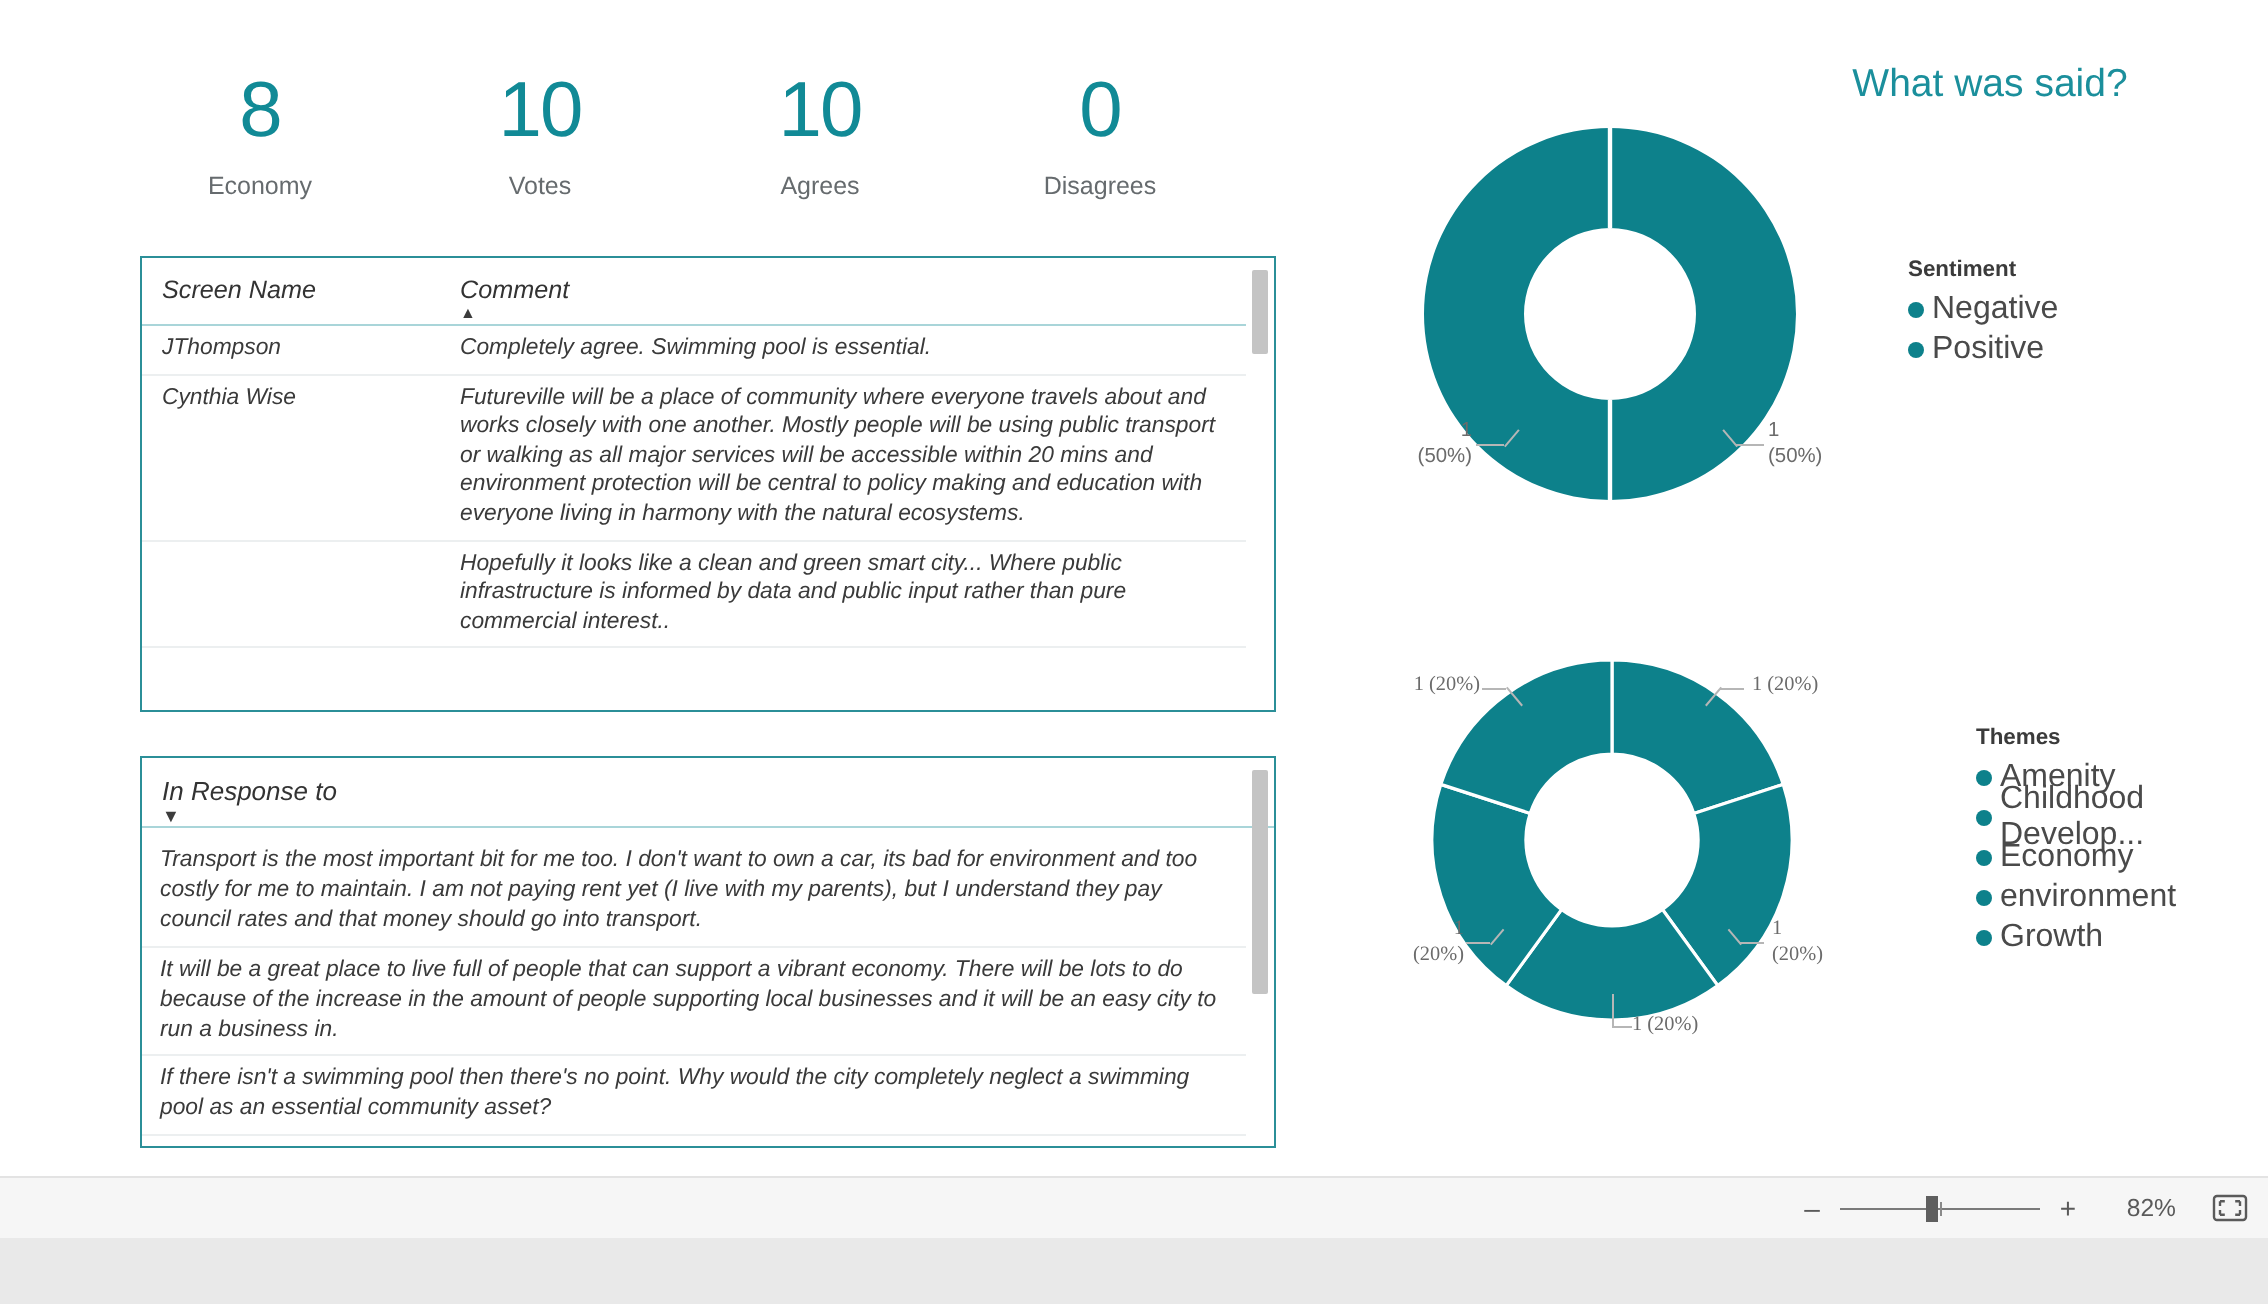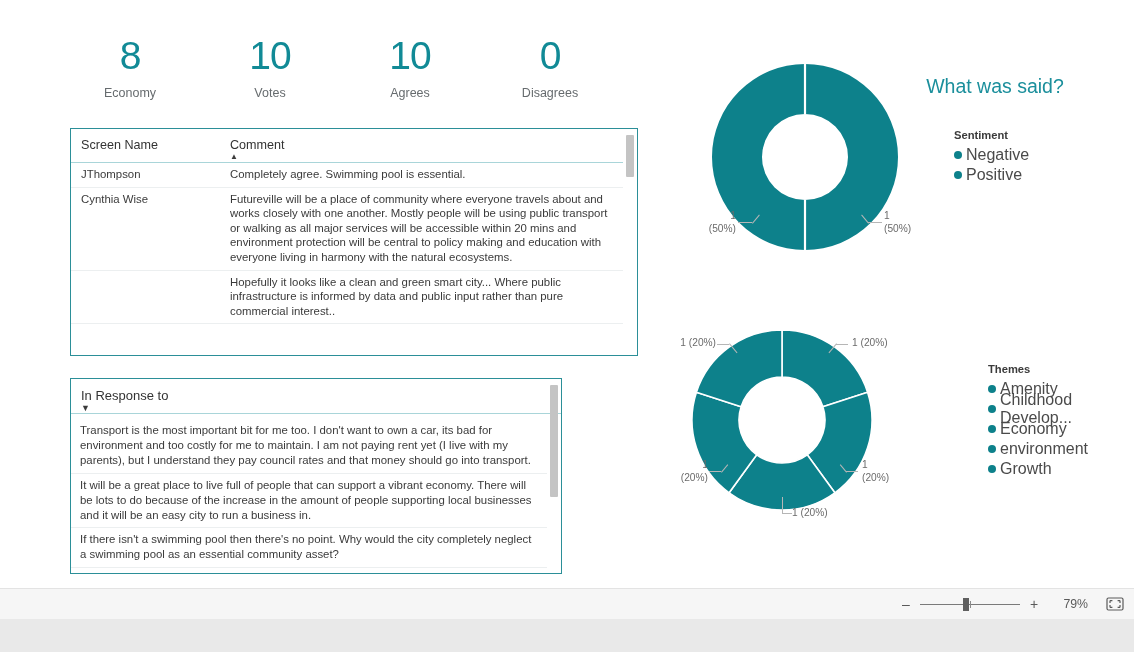"What was said?" #what-title { margin-top: 44px -> none }
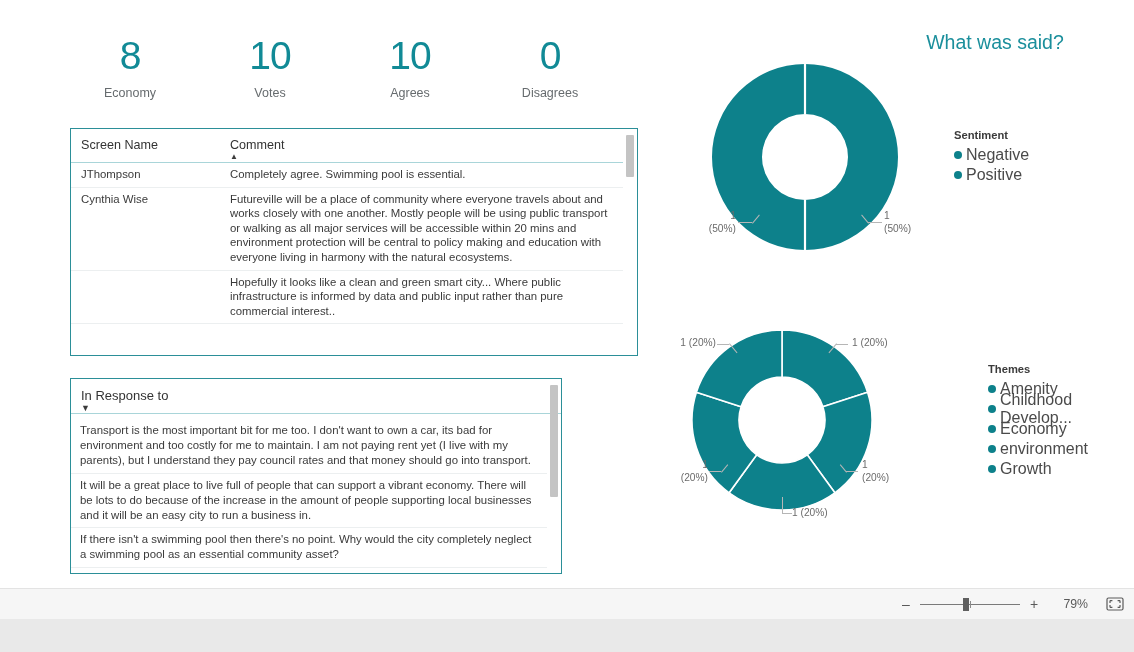"Screen Name" .panel { font-style: none -> italic }
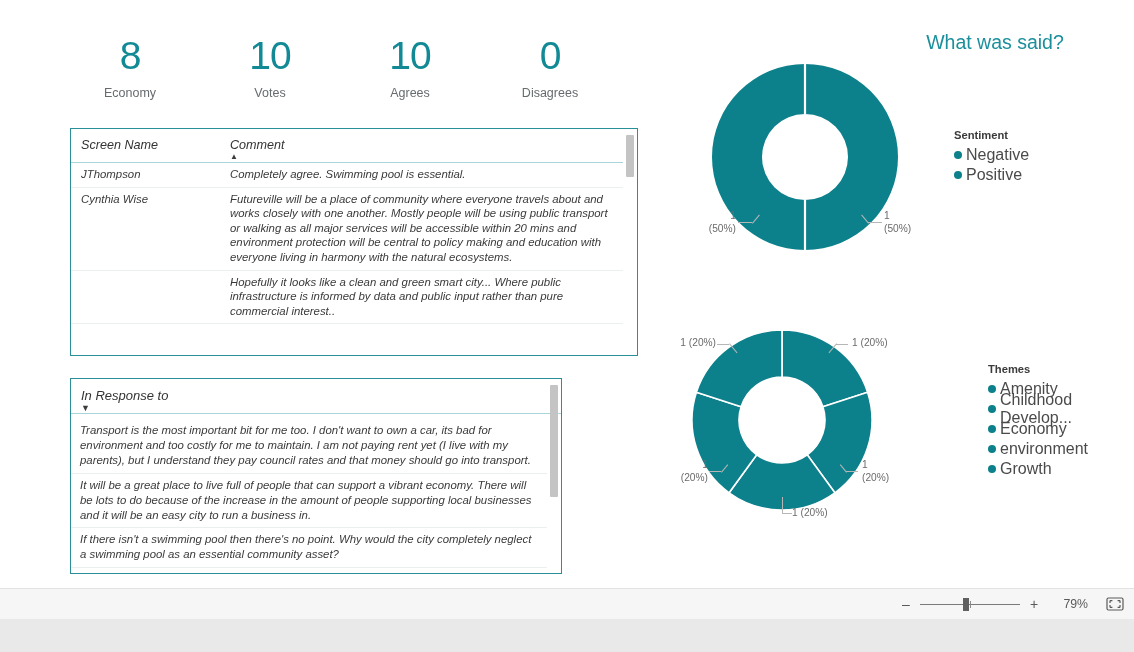"1 (20%)" div.donut-wrap { font-family: none -> Liberation Serif, serif; left: 664px -> 688px }
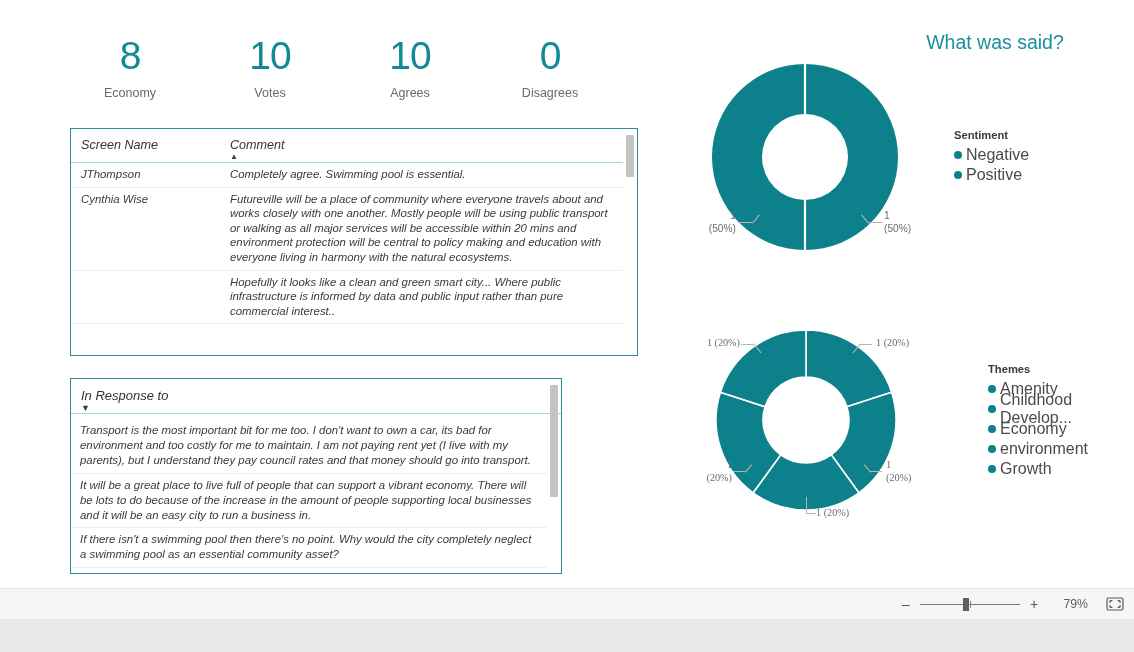"In Response to" #resp-panel { width: 492px -> 568px }
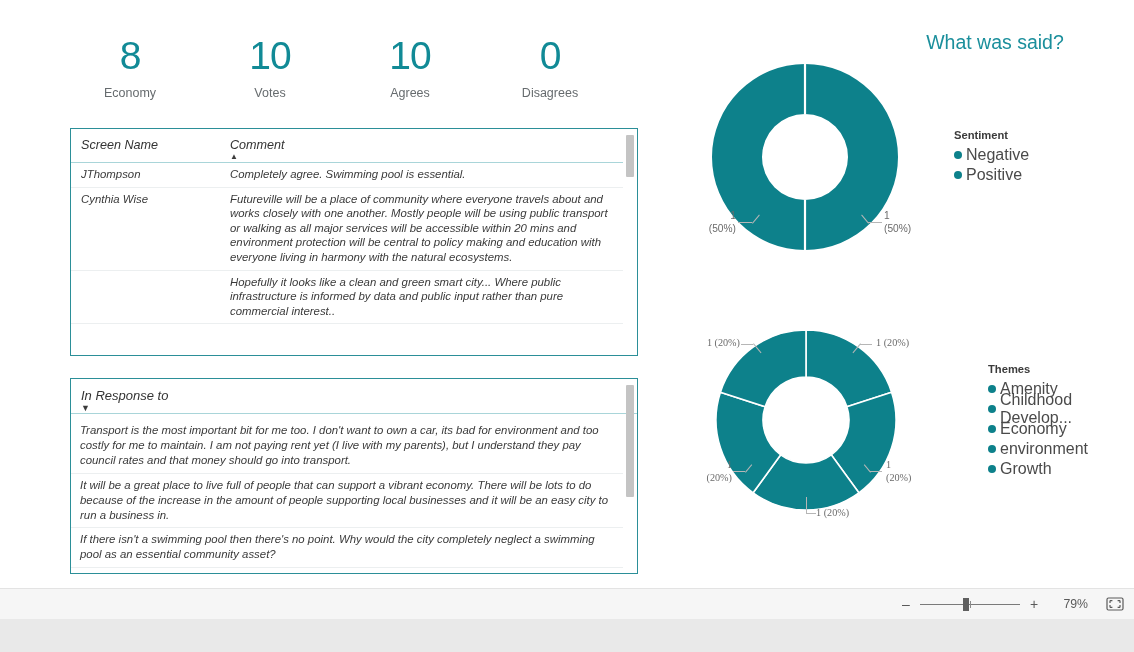"79%" span.zb-pct { text: 79% -> 82% }
